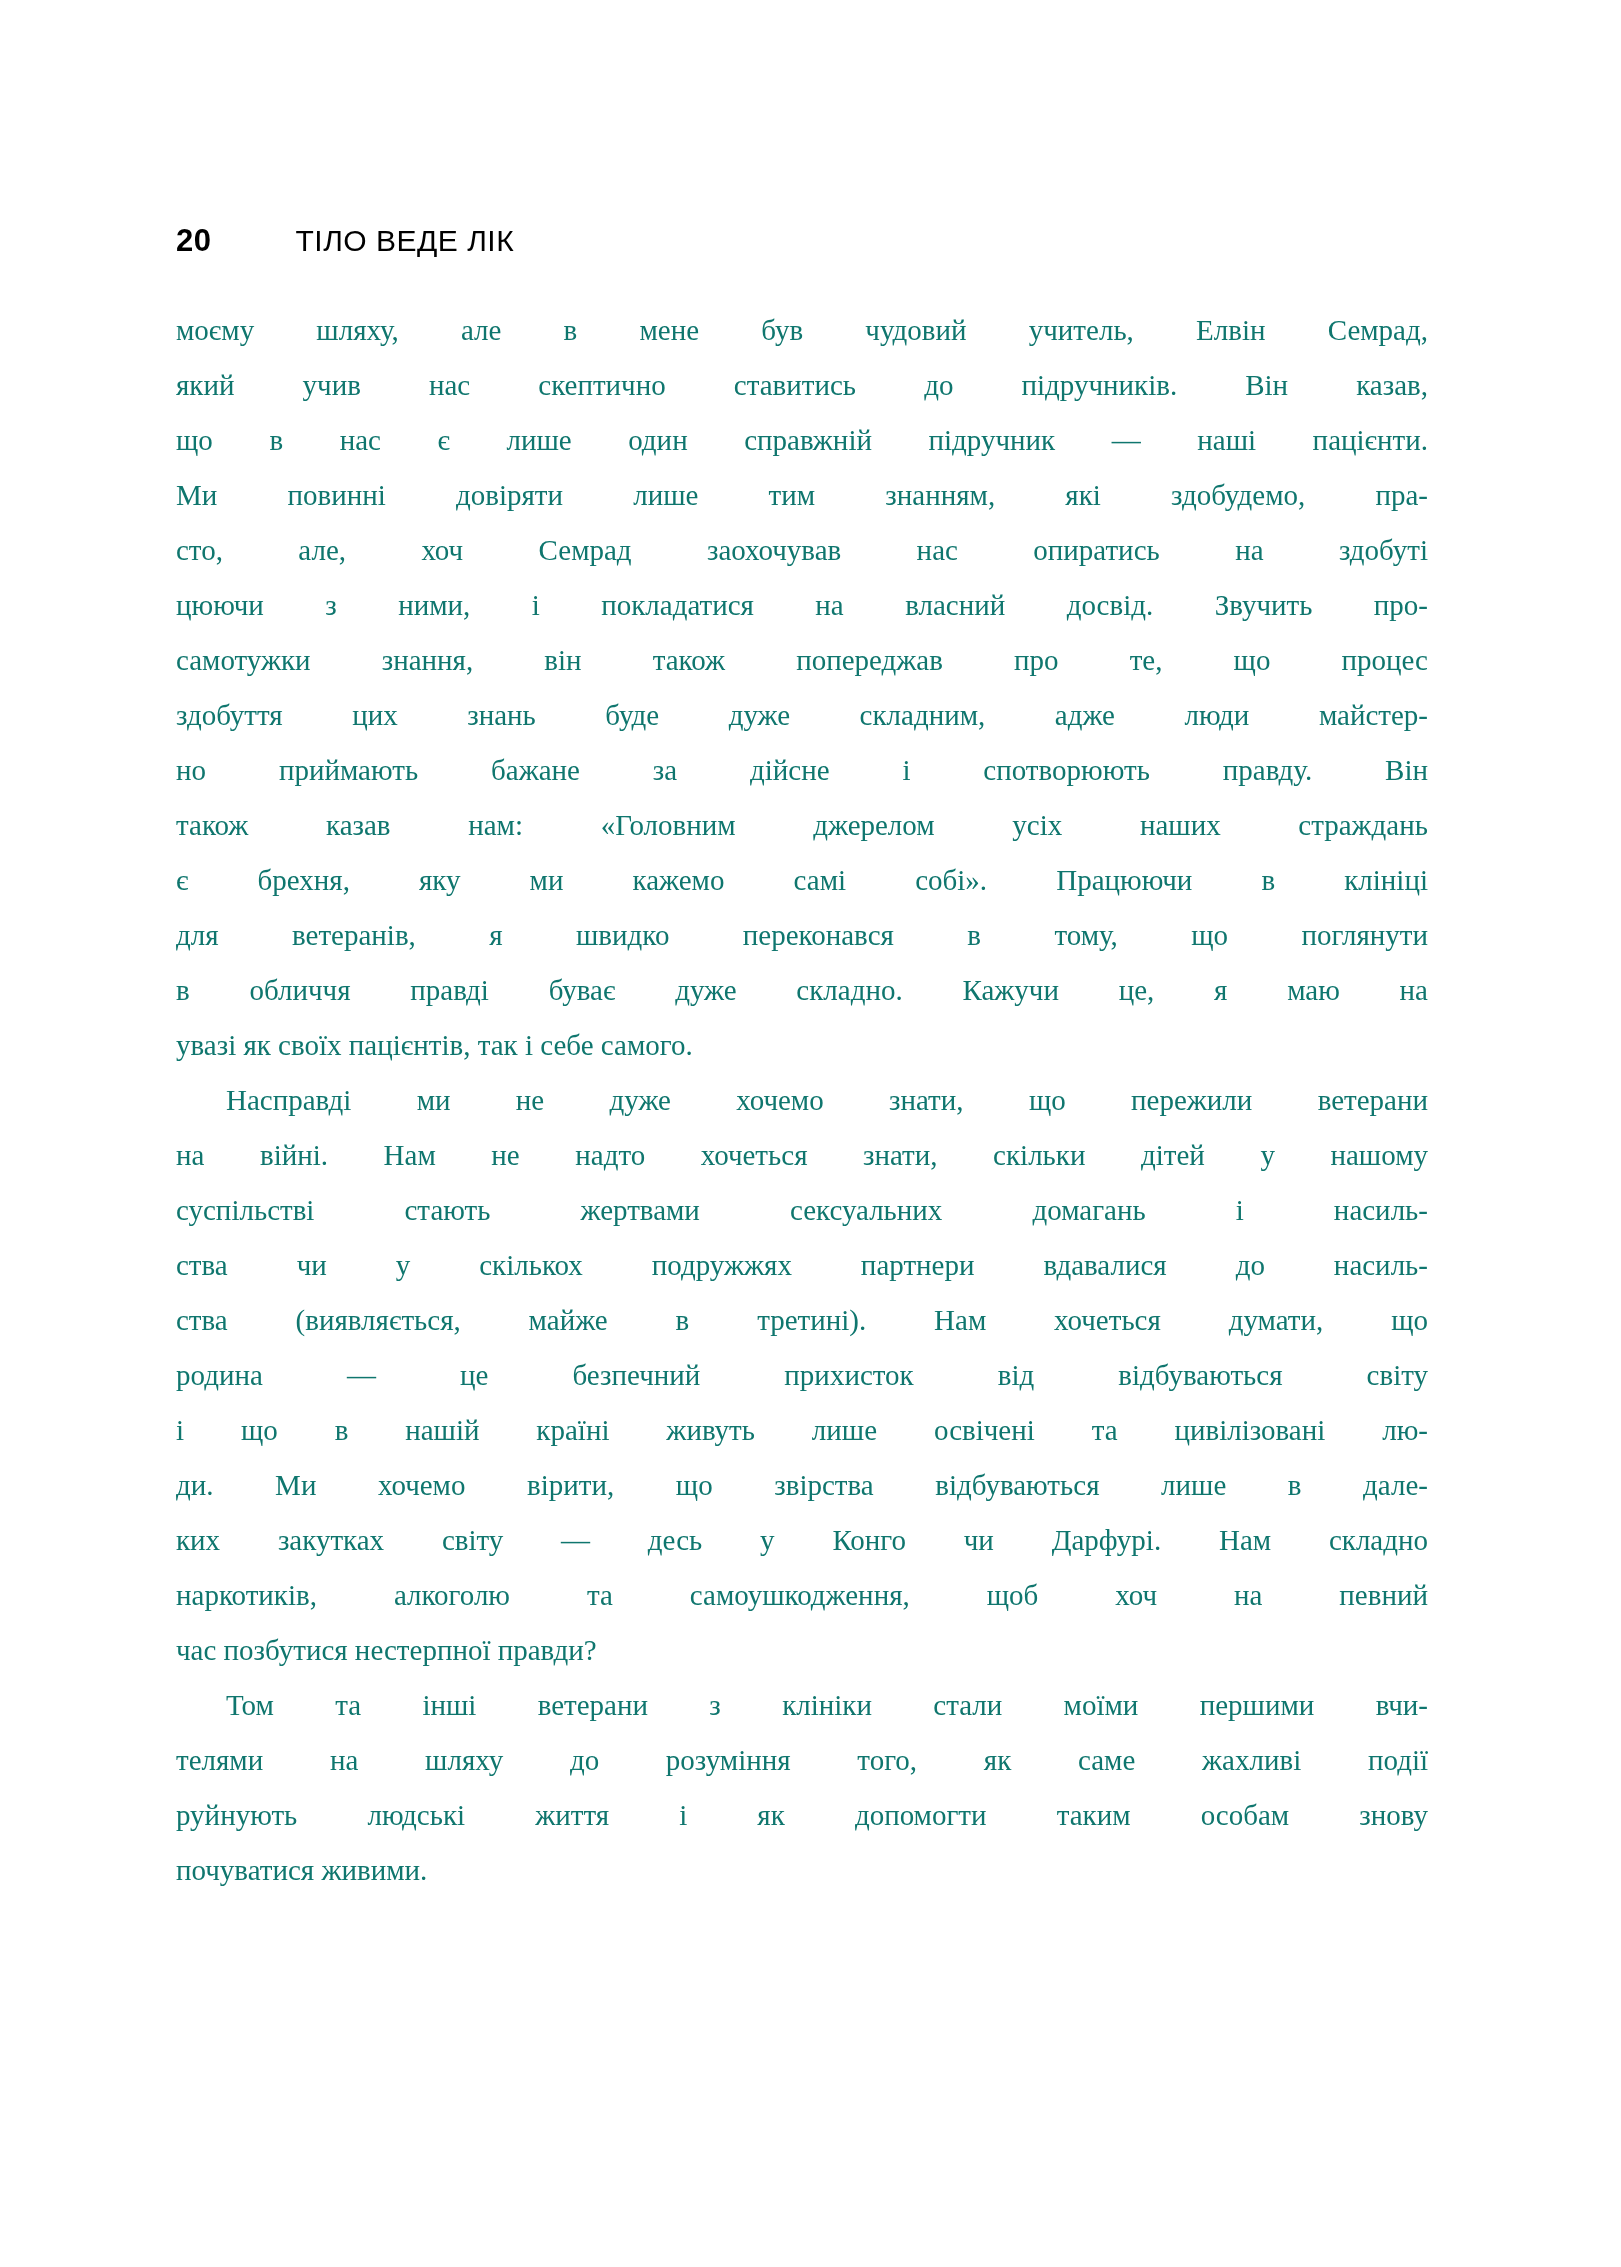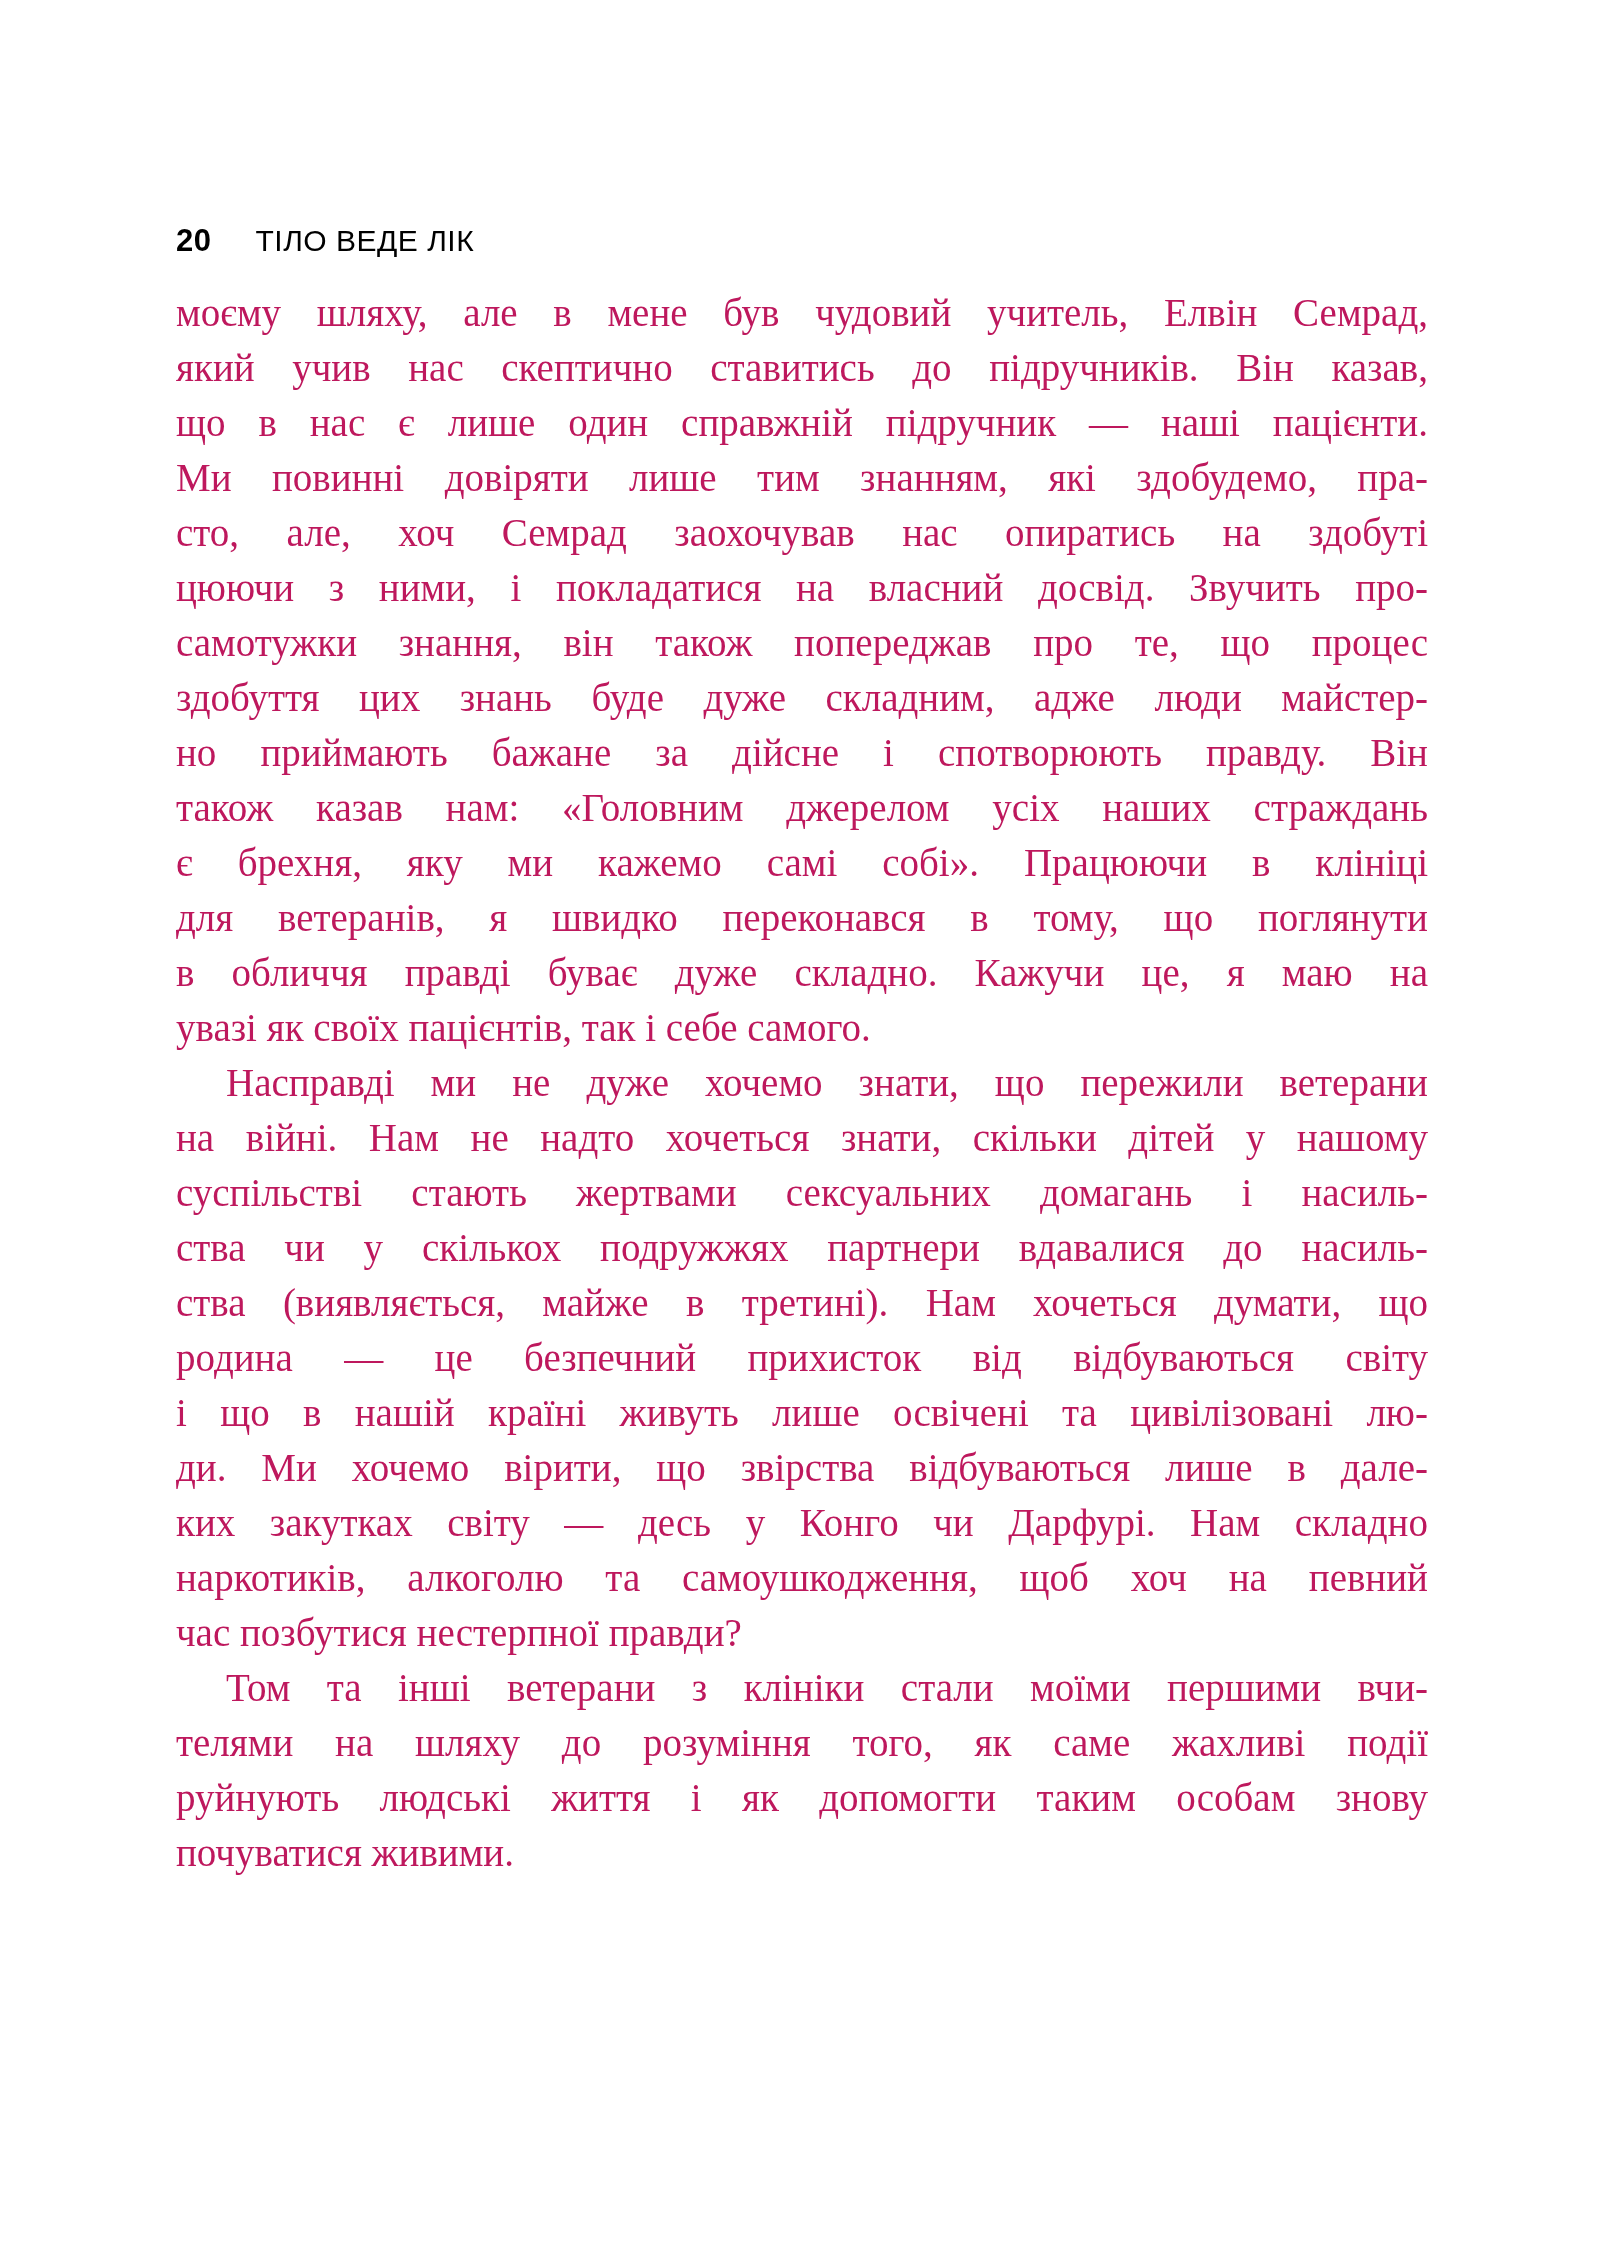"20" .running-header { gap: none -> 40px }
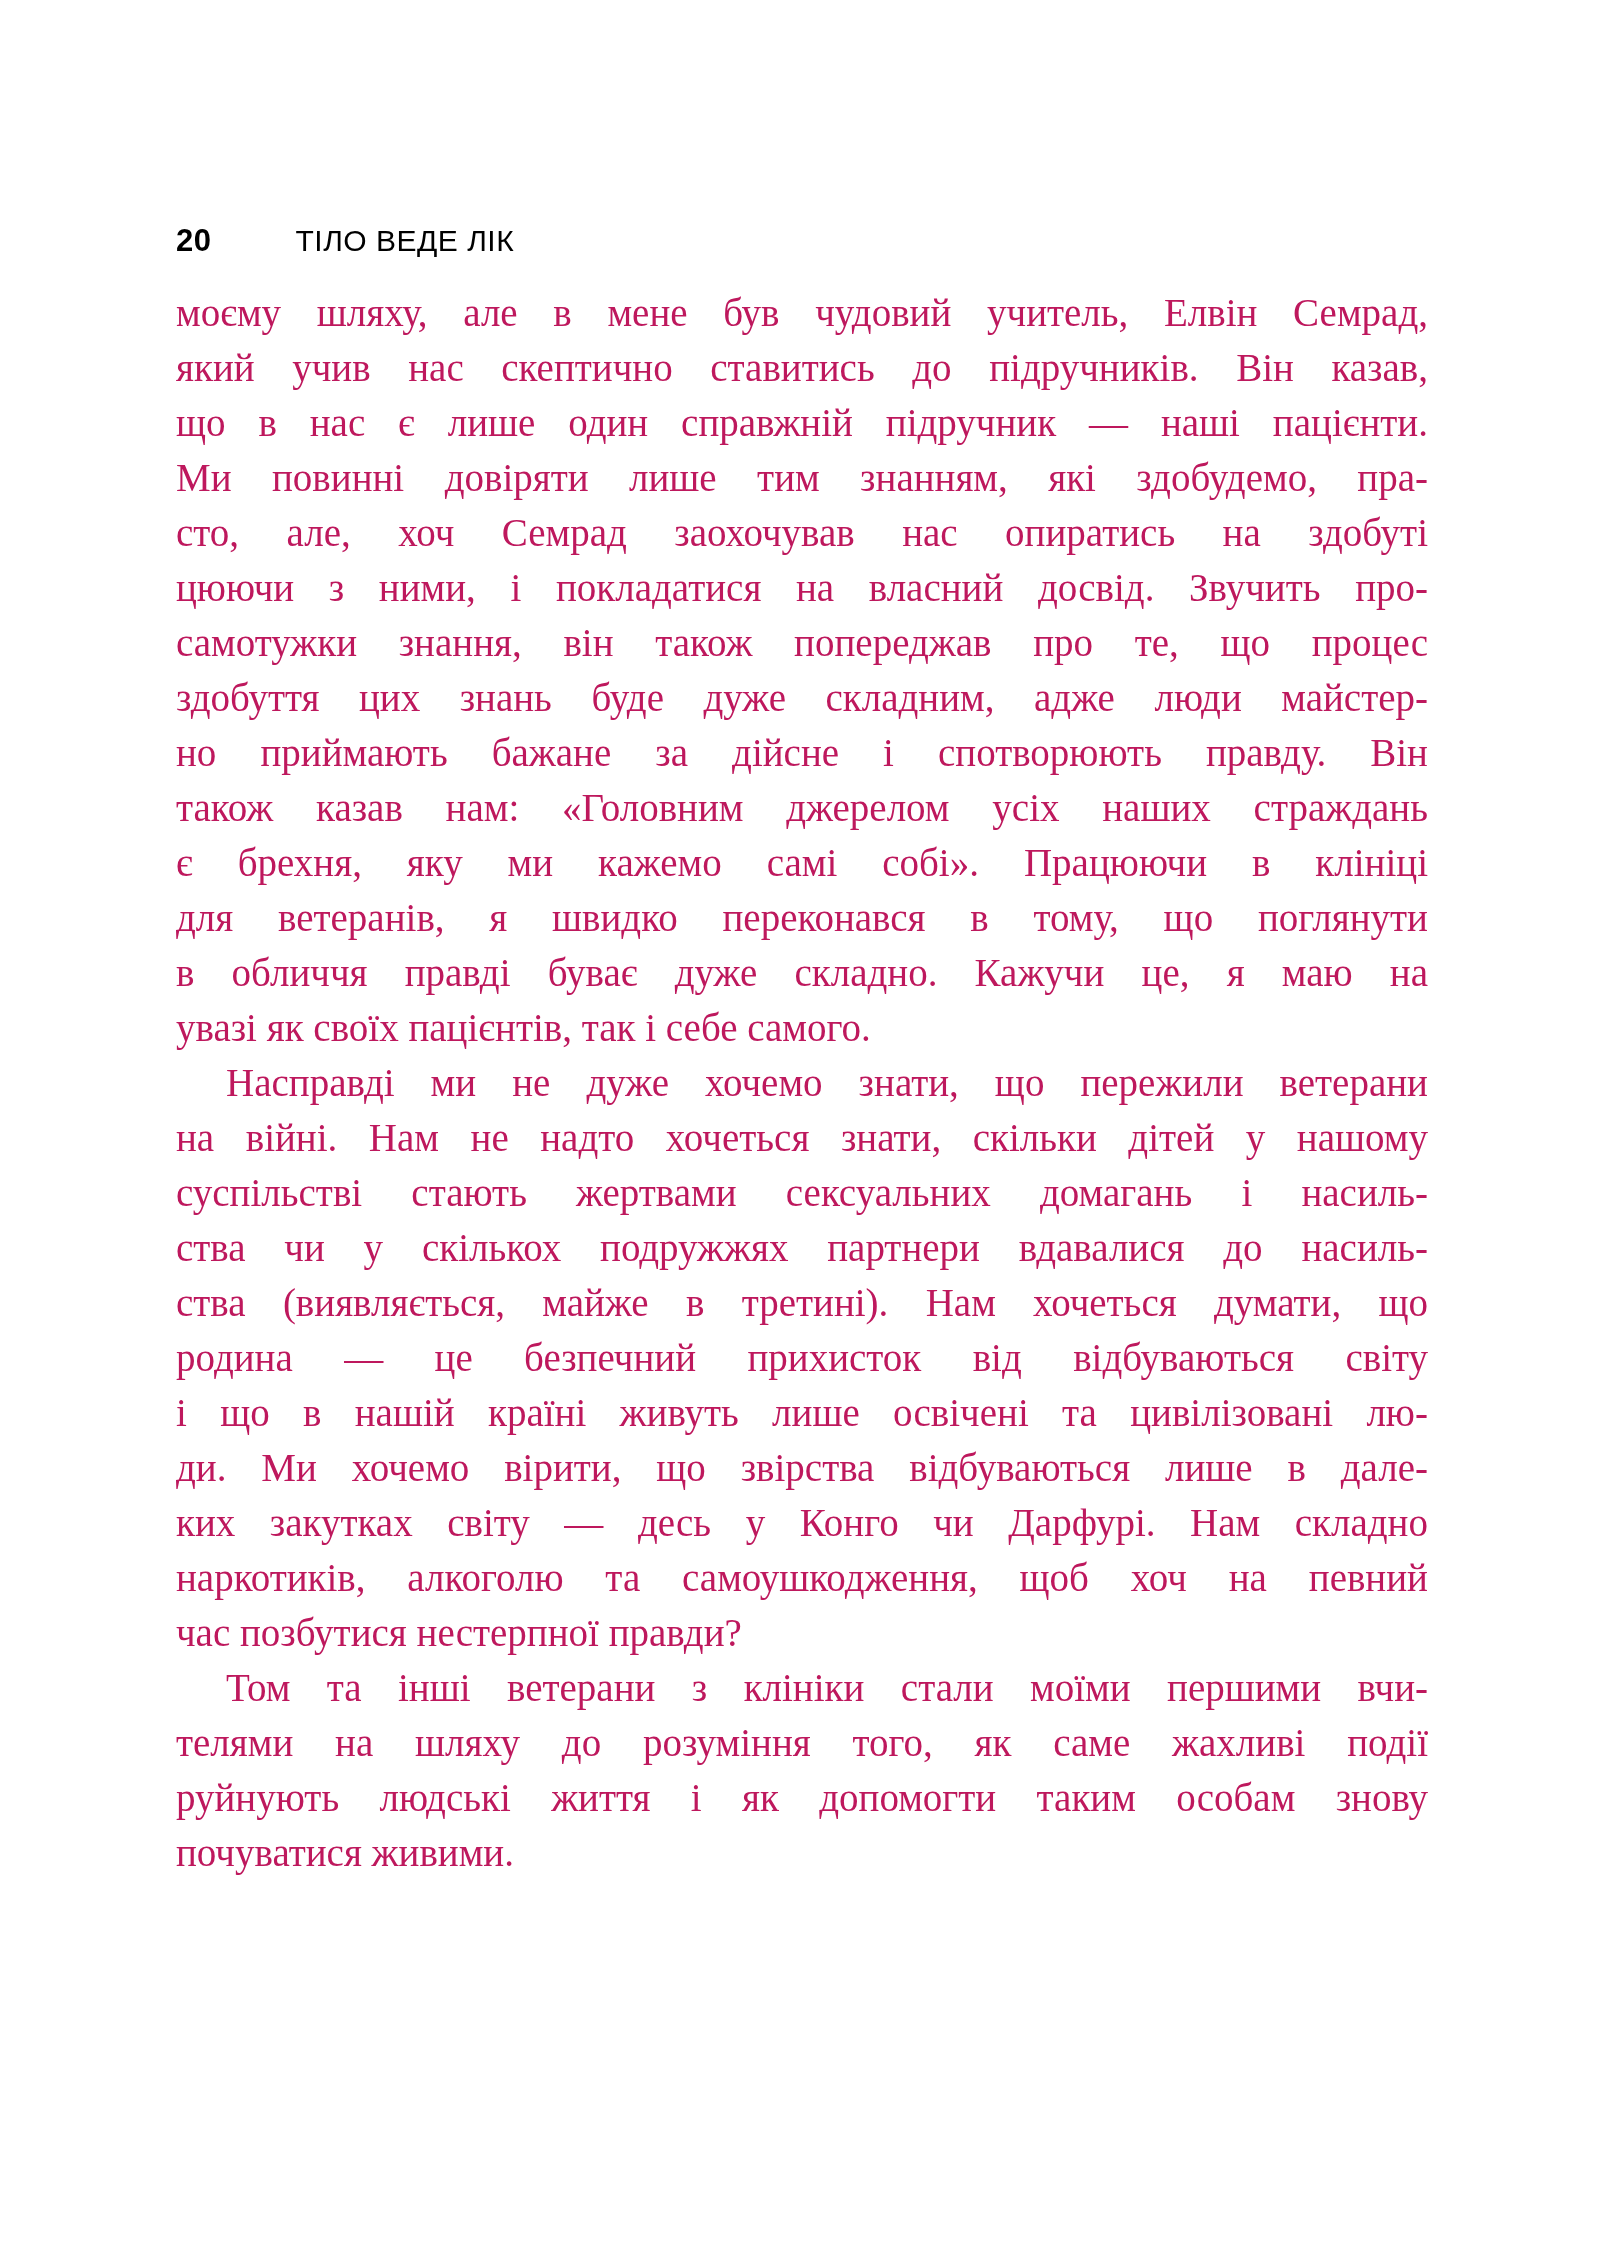"моєму шляху, але в мене" .text-block { color: #be185d -> #0f766e; font-size: 39px -> 29px; top: 285px -> 303px }
